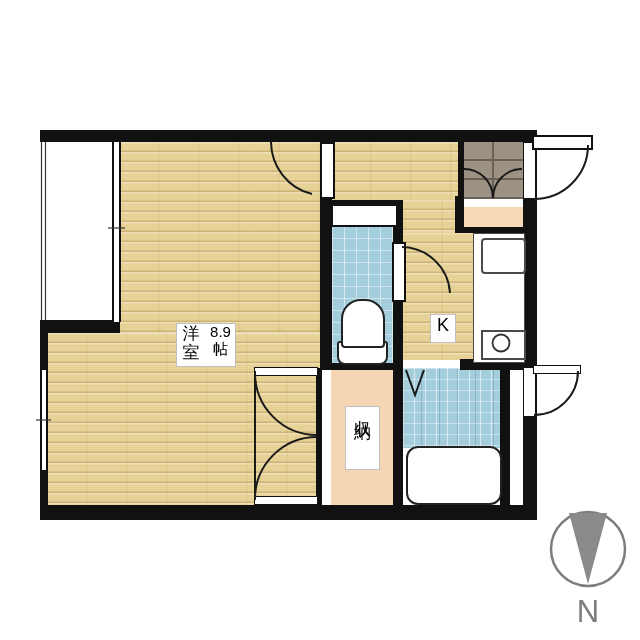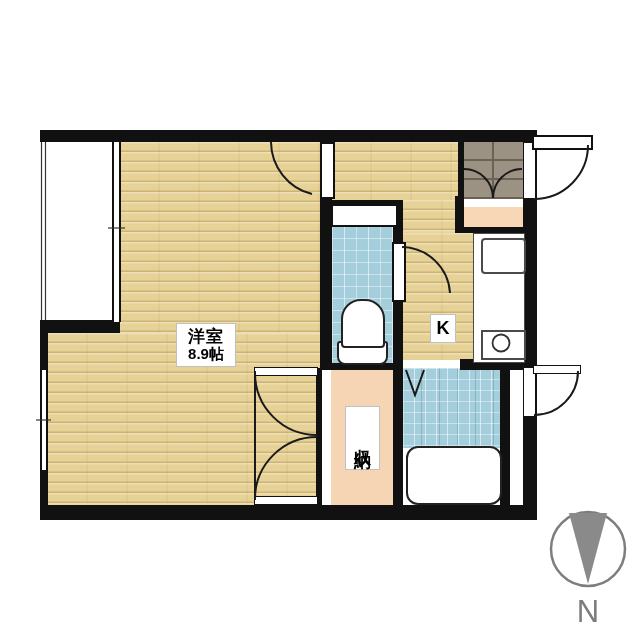"洋室" .label { align-items: center -> flex-start; flex-direction: column -> row; font-weight: 700 -> 400 }
